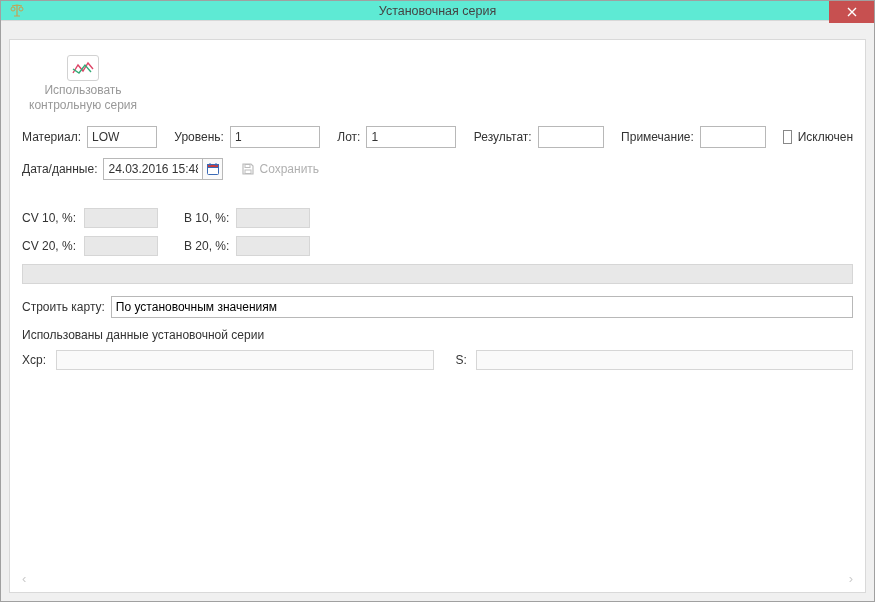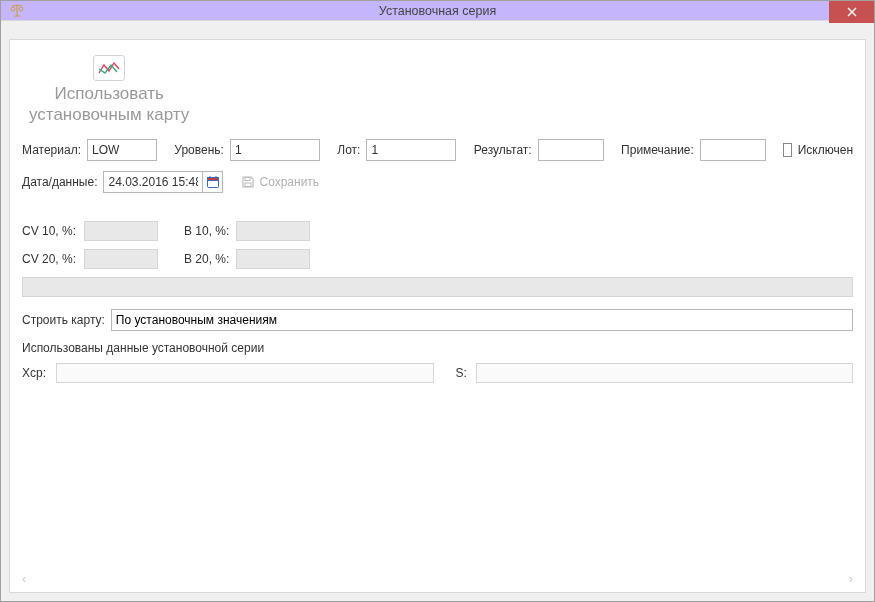"Установочная серия" .titlebar { background: #c4b5fd -> #5eead4 }
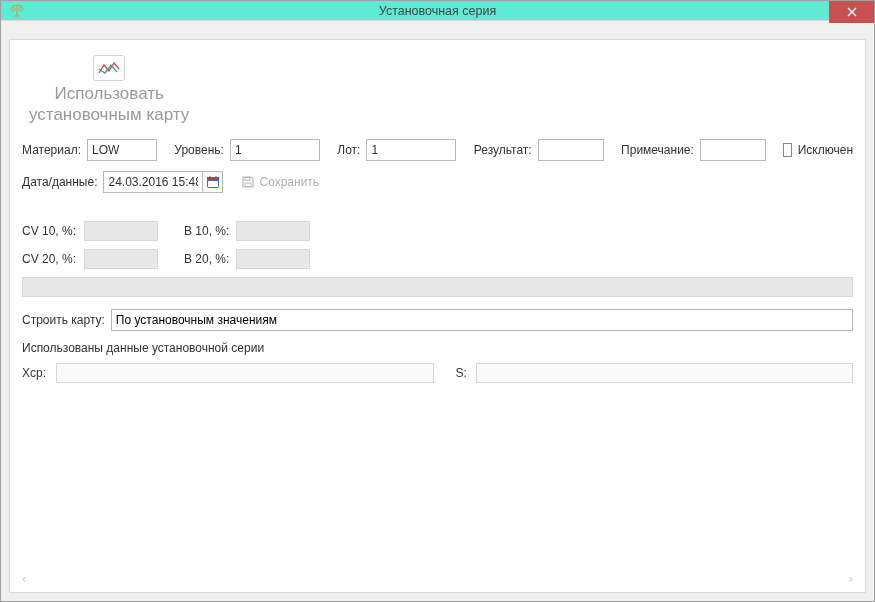"Использовать" .toolbar-btn { font-size: 17px -> 12px }
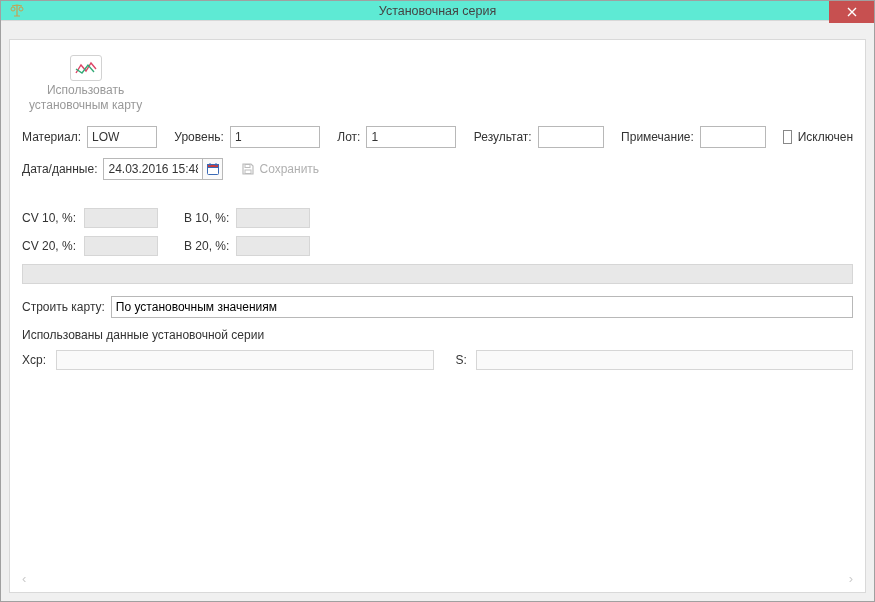"установочным карту" div { text: установочным карту -> контрольную серия }
